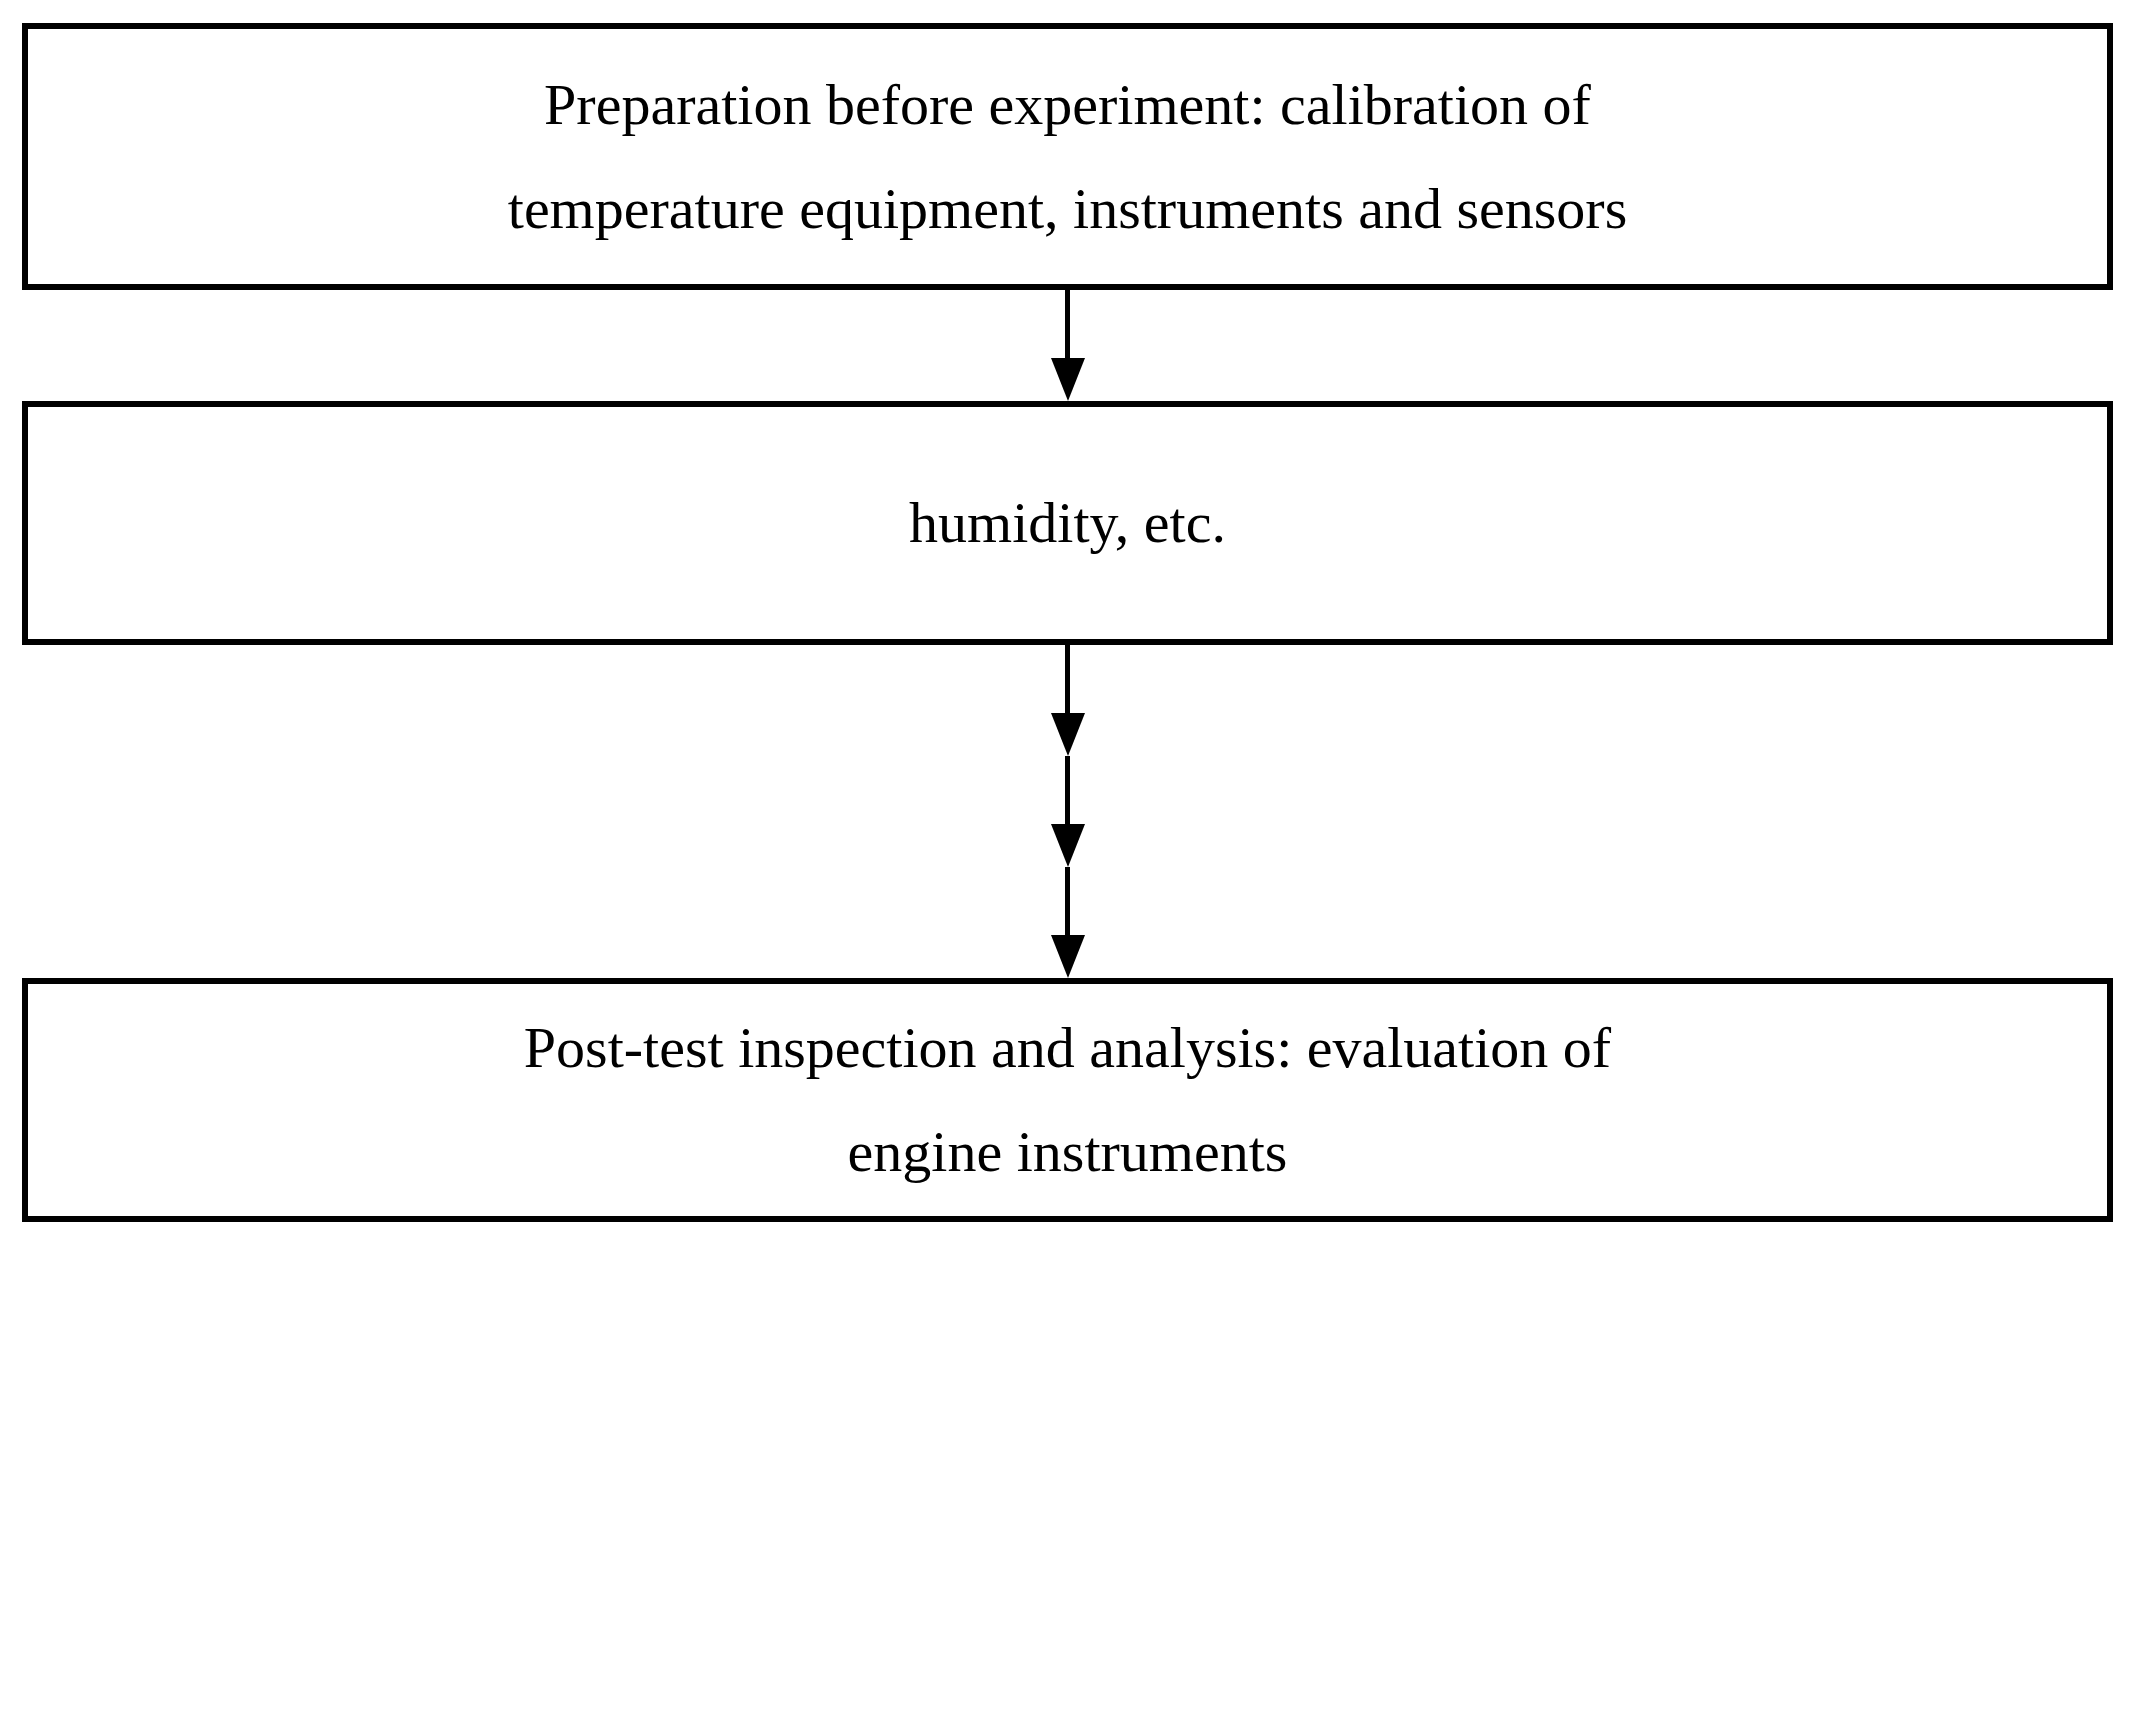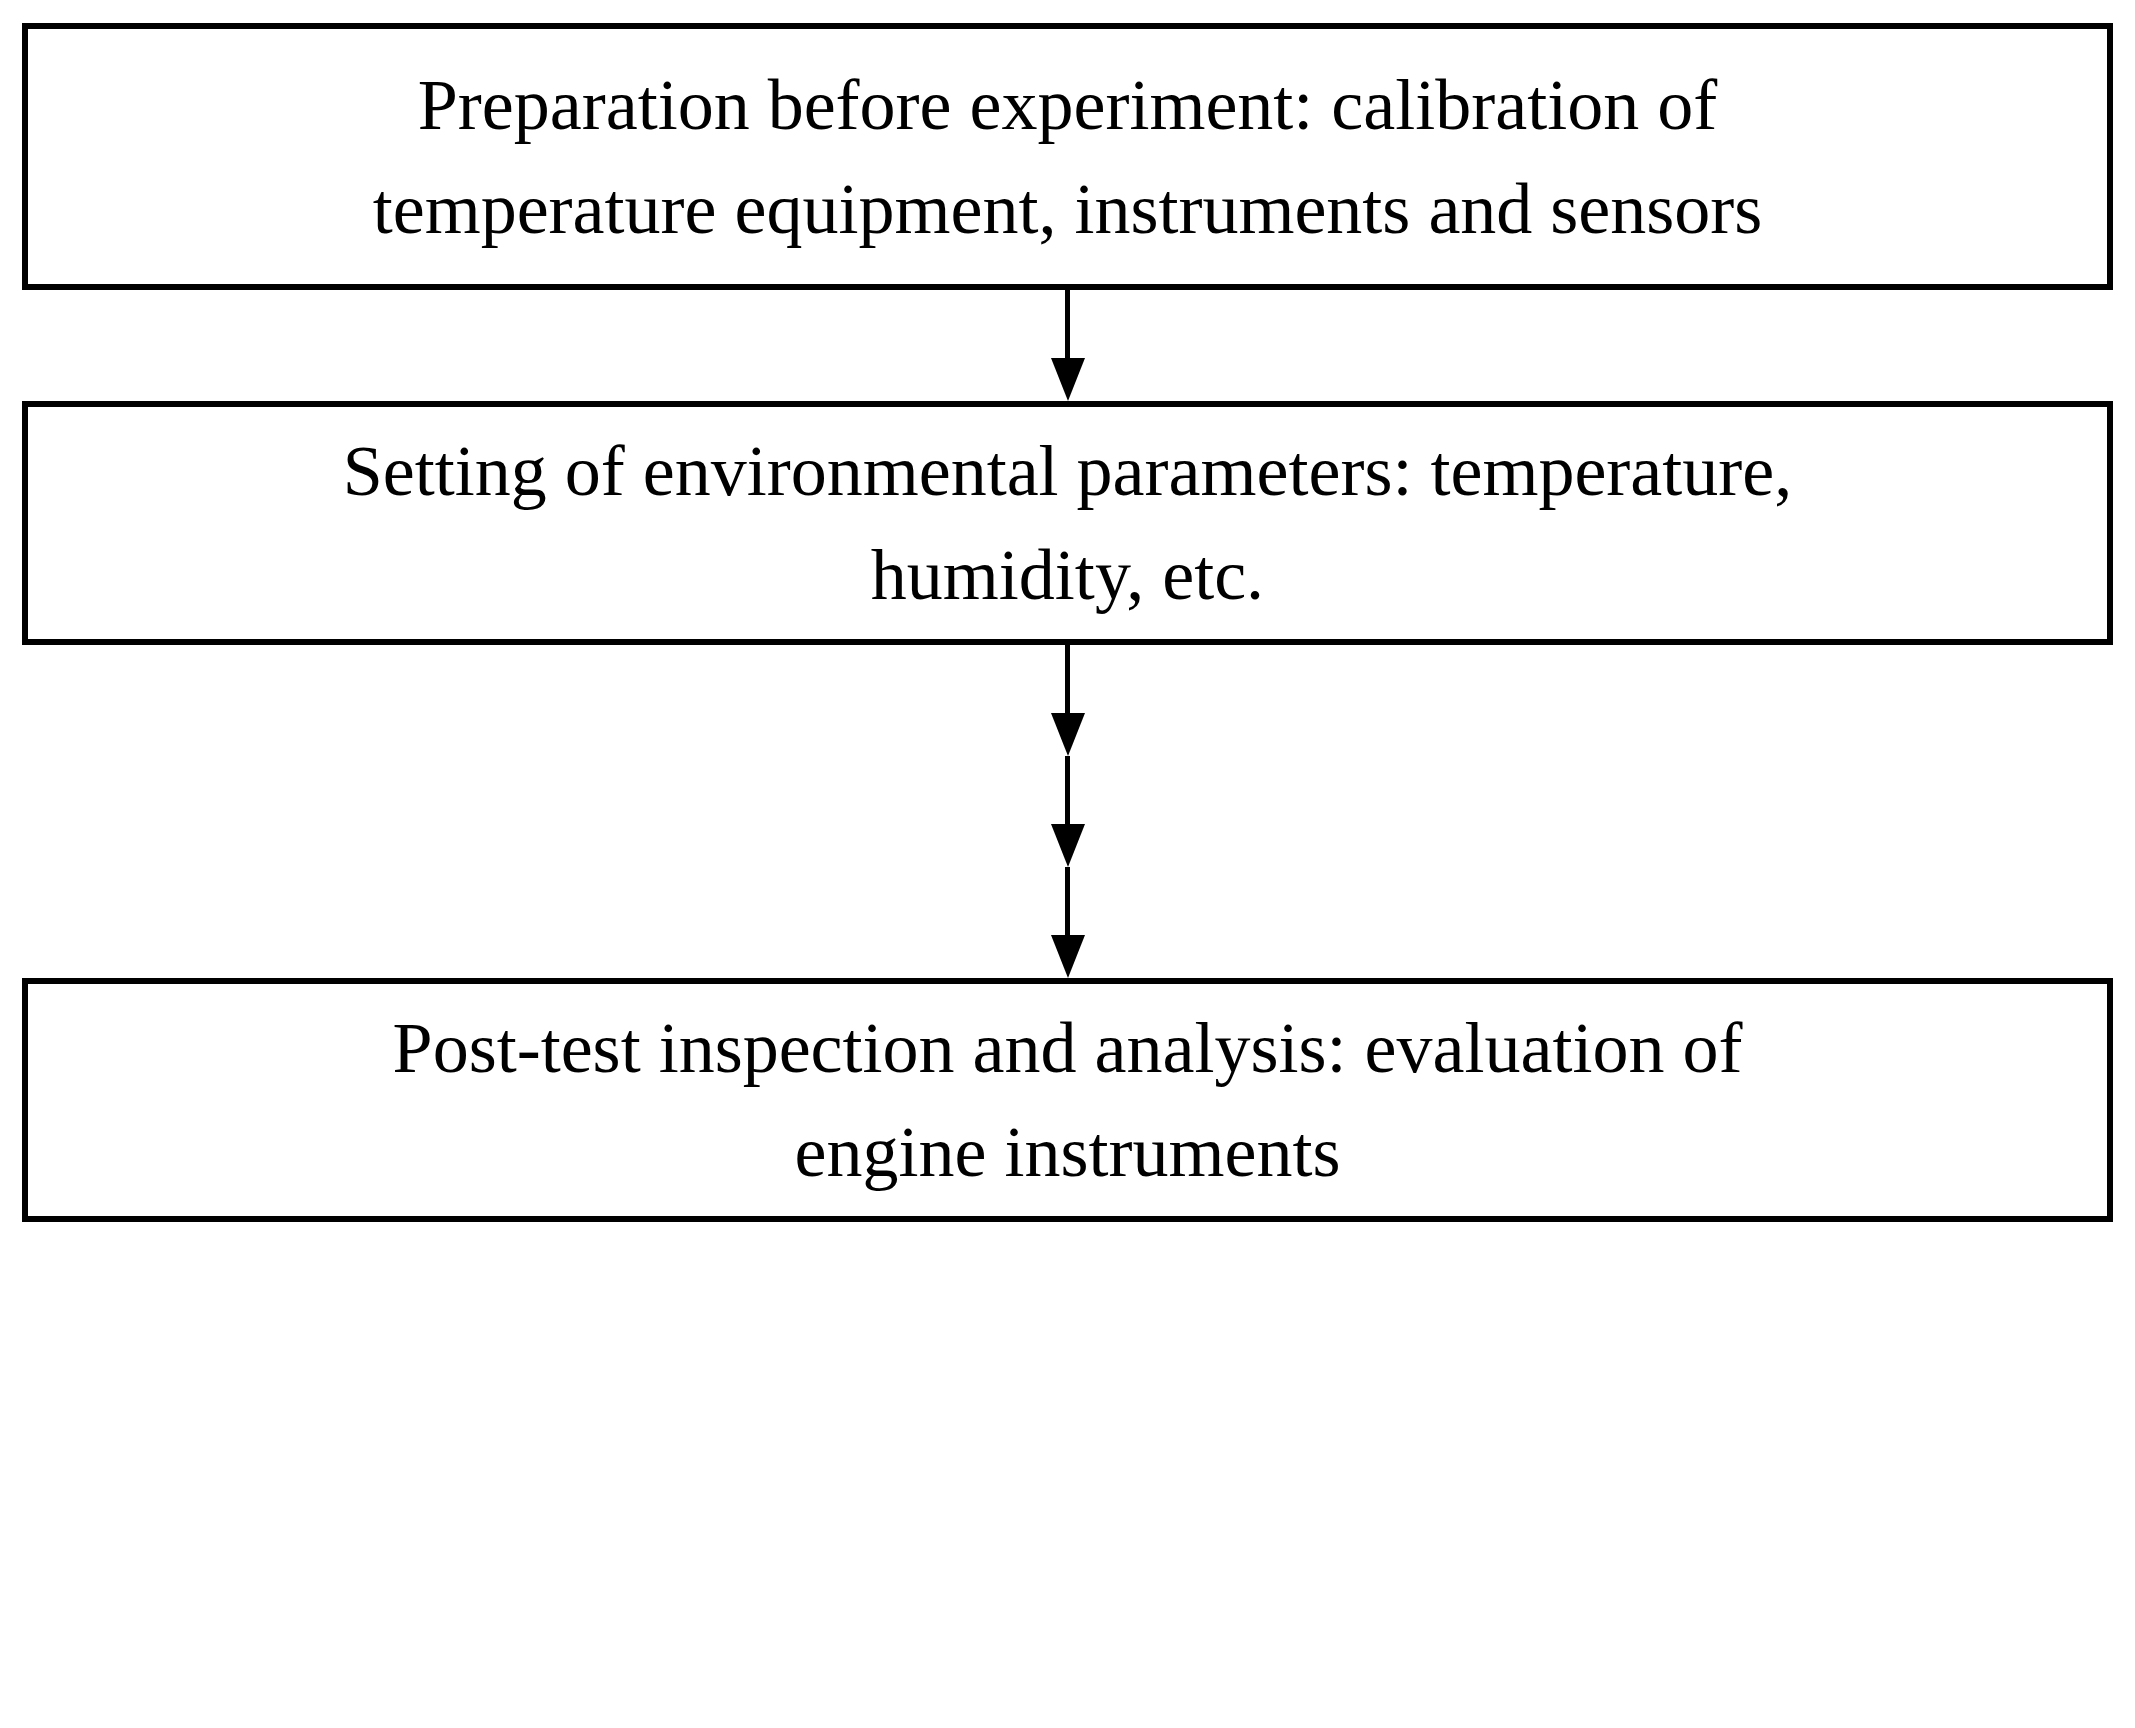"Preparation before experiment:" .step-line { font-size: 72px -> 58px }
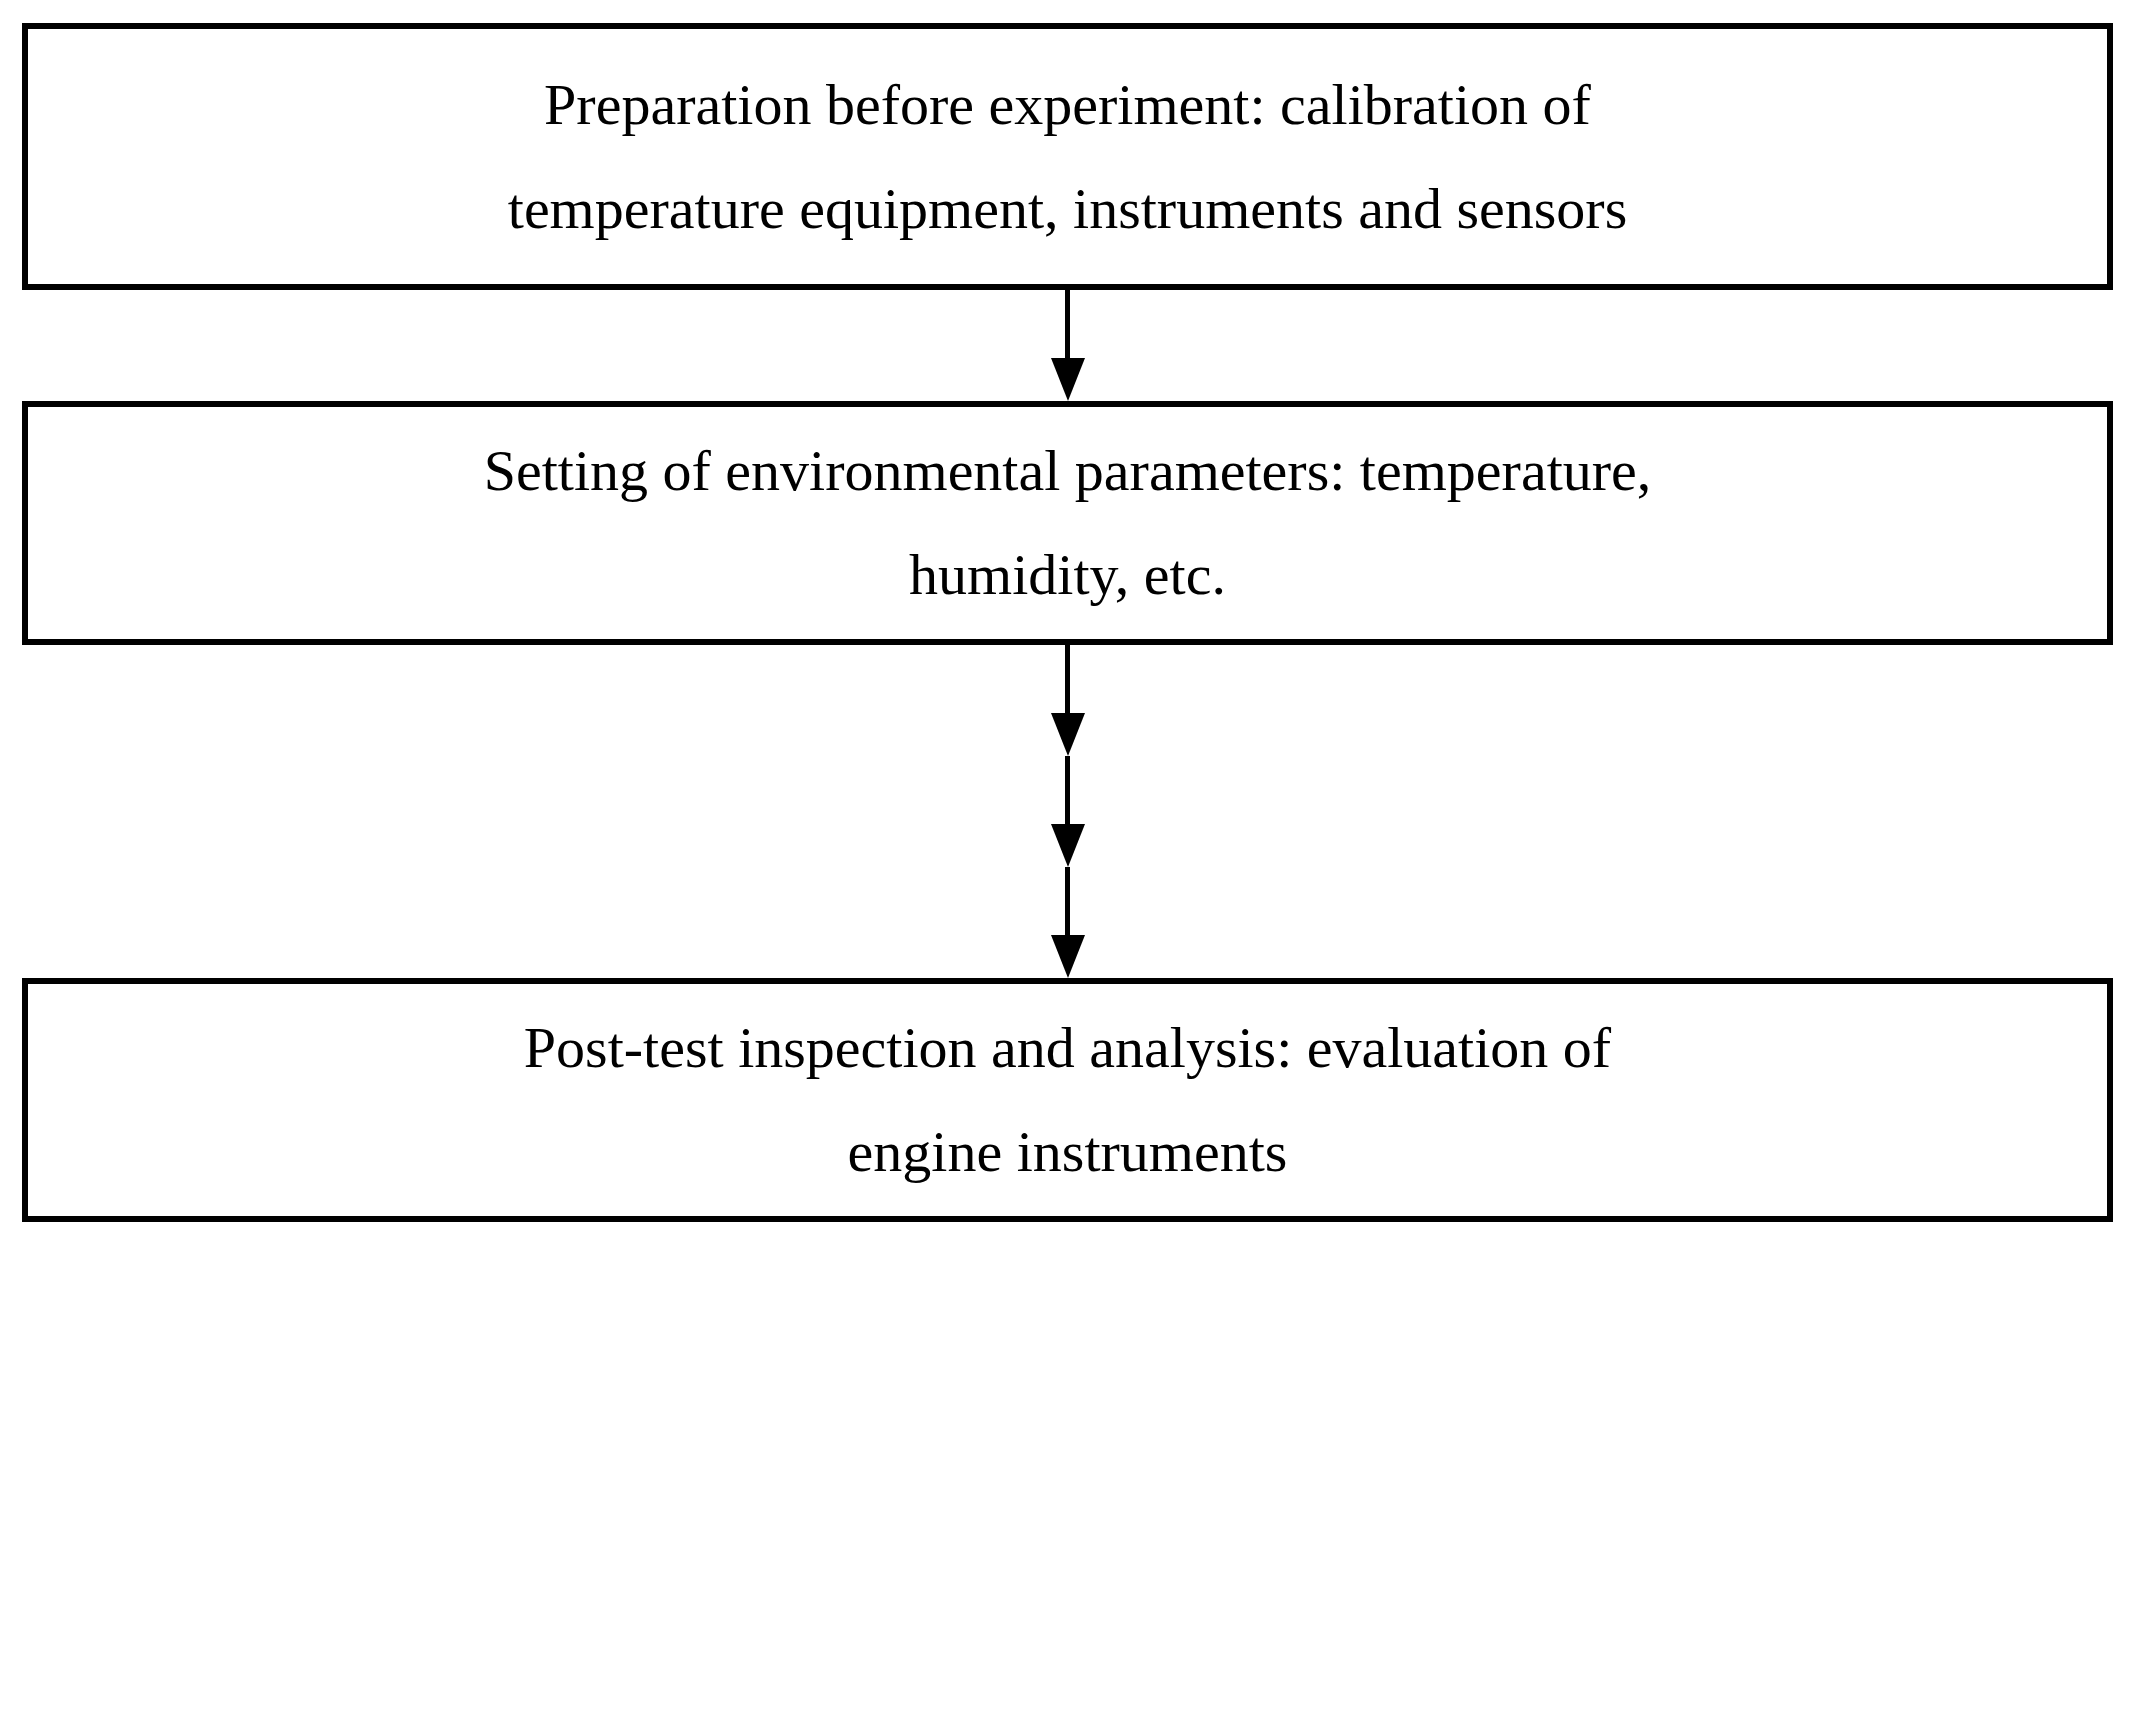"Setting of environmental parameters:" div.step-line { html: <div>Setting of environmental parameters: temperature,</div> -> none }
